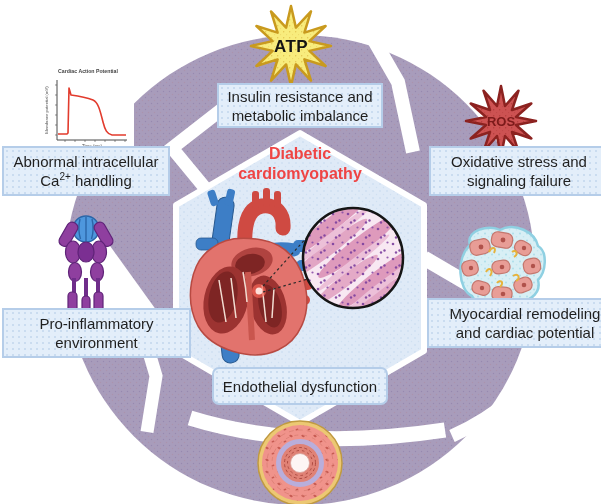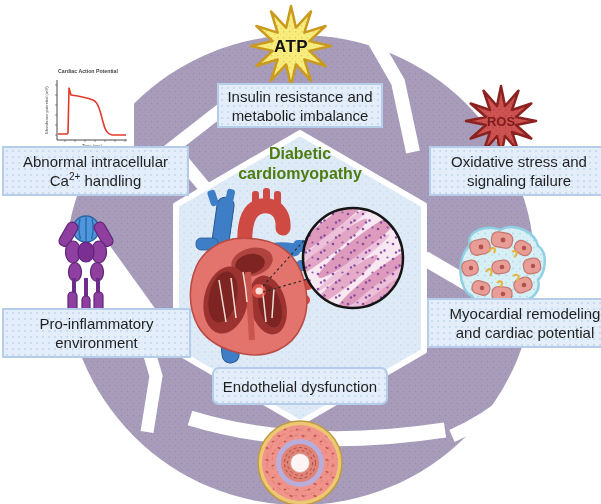"Abnormal intracellular" div.label-box { width: 187px -> 168px }
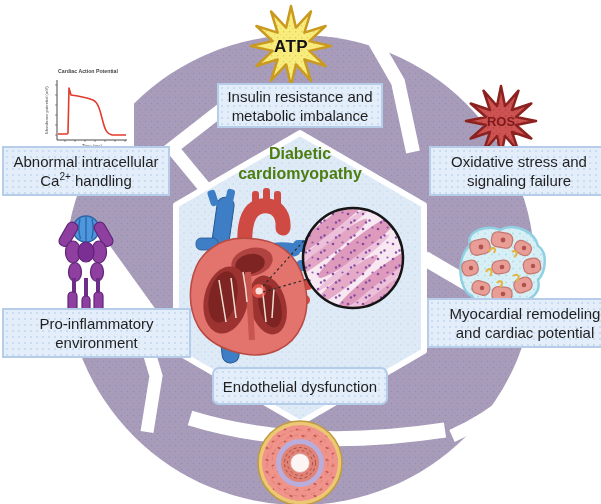"Diabetic" .hex-title { color: #4d7c0f -> #ef4444 }
